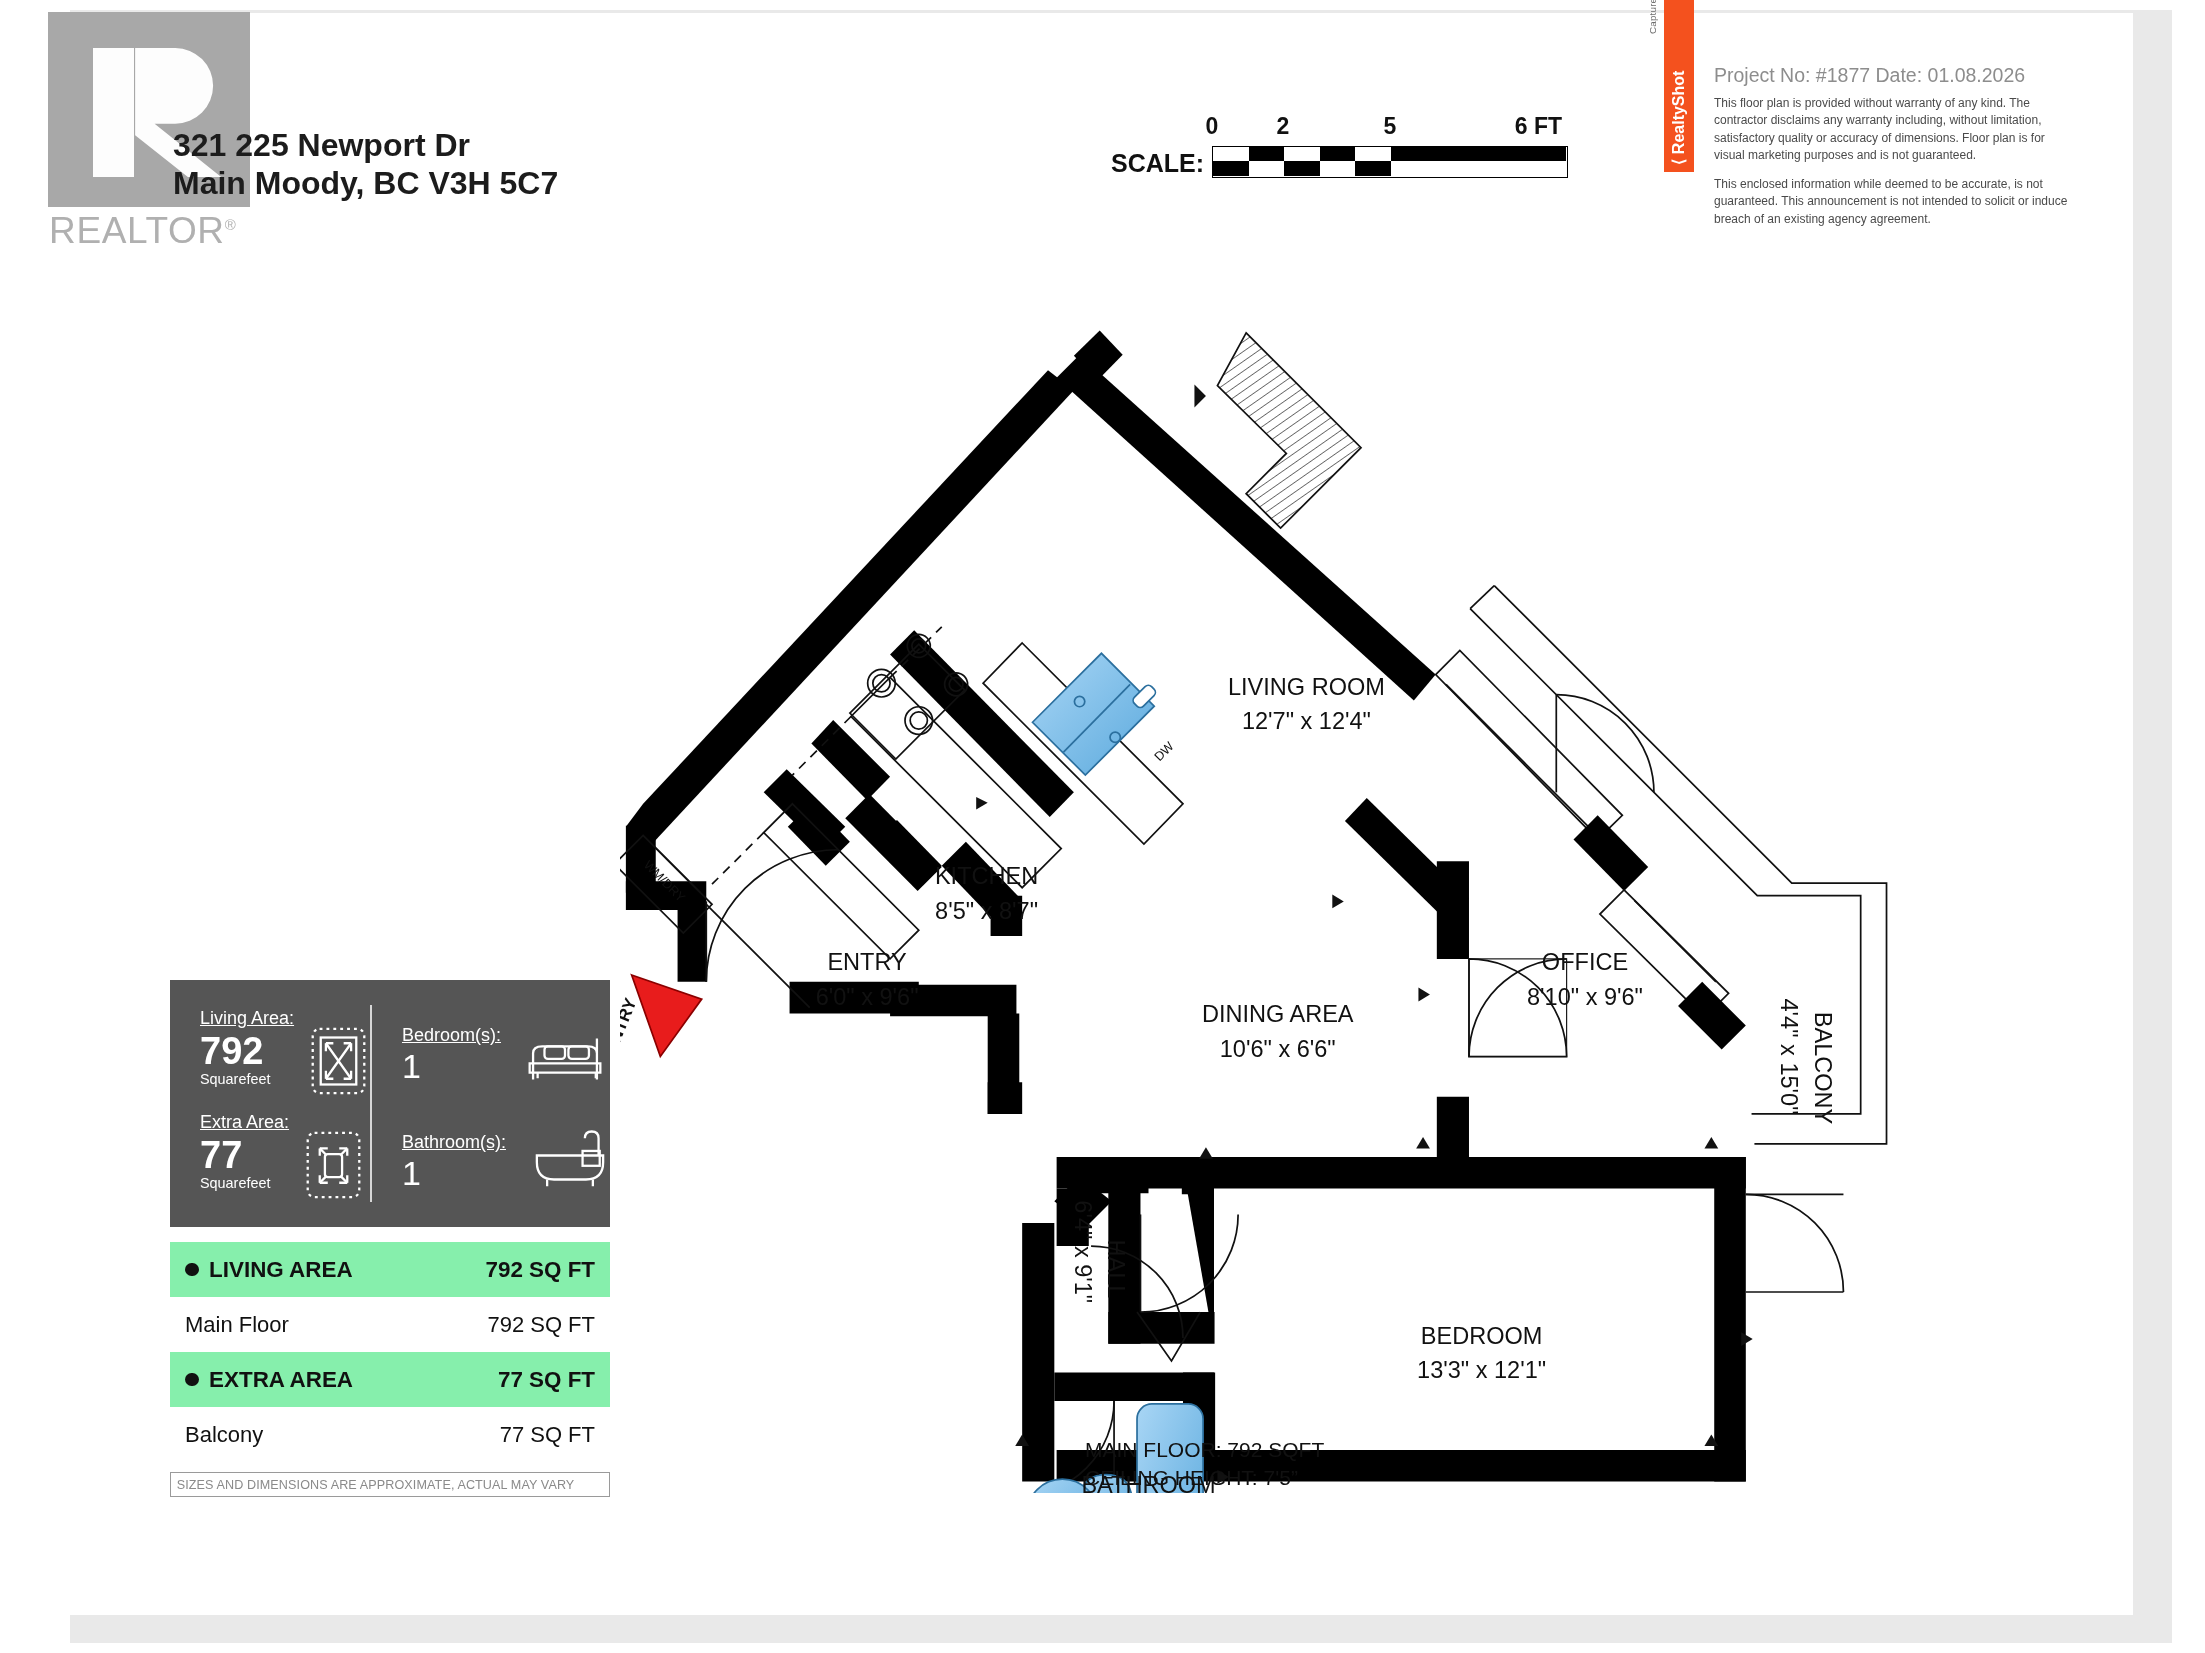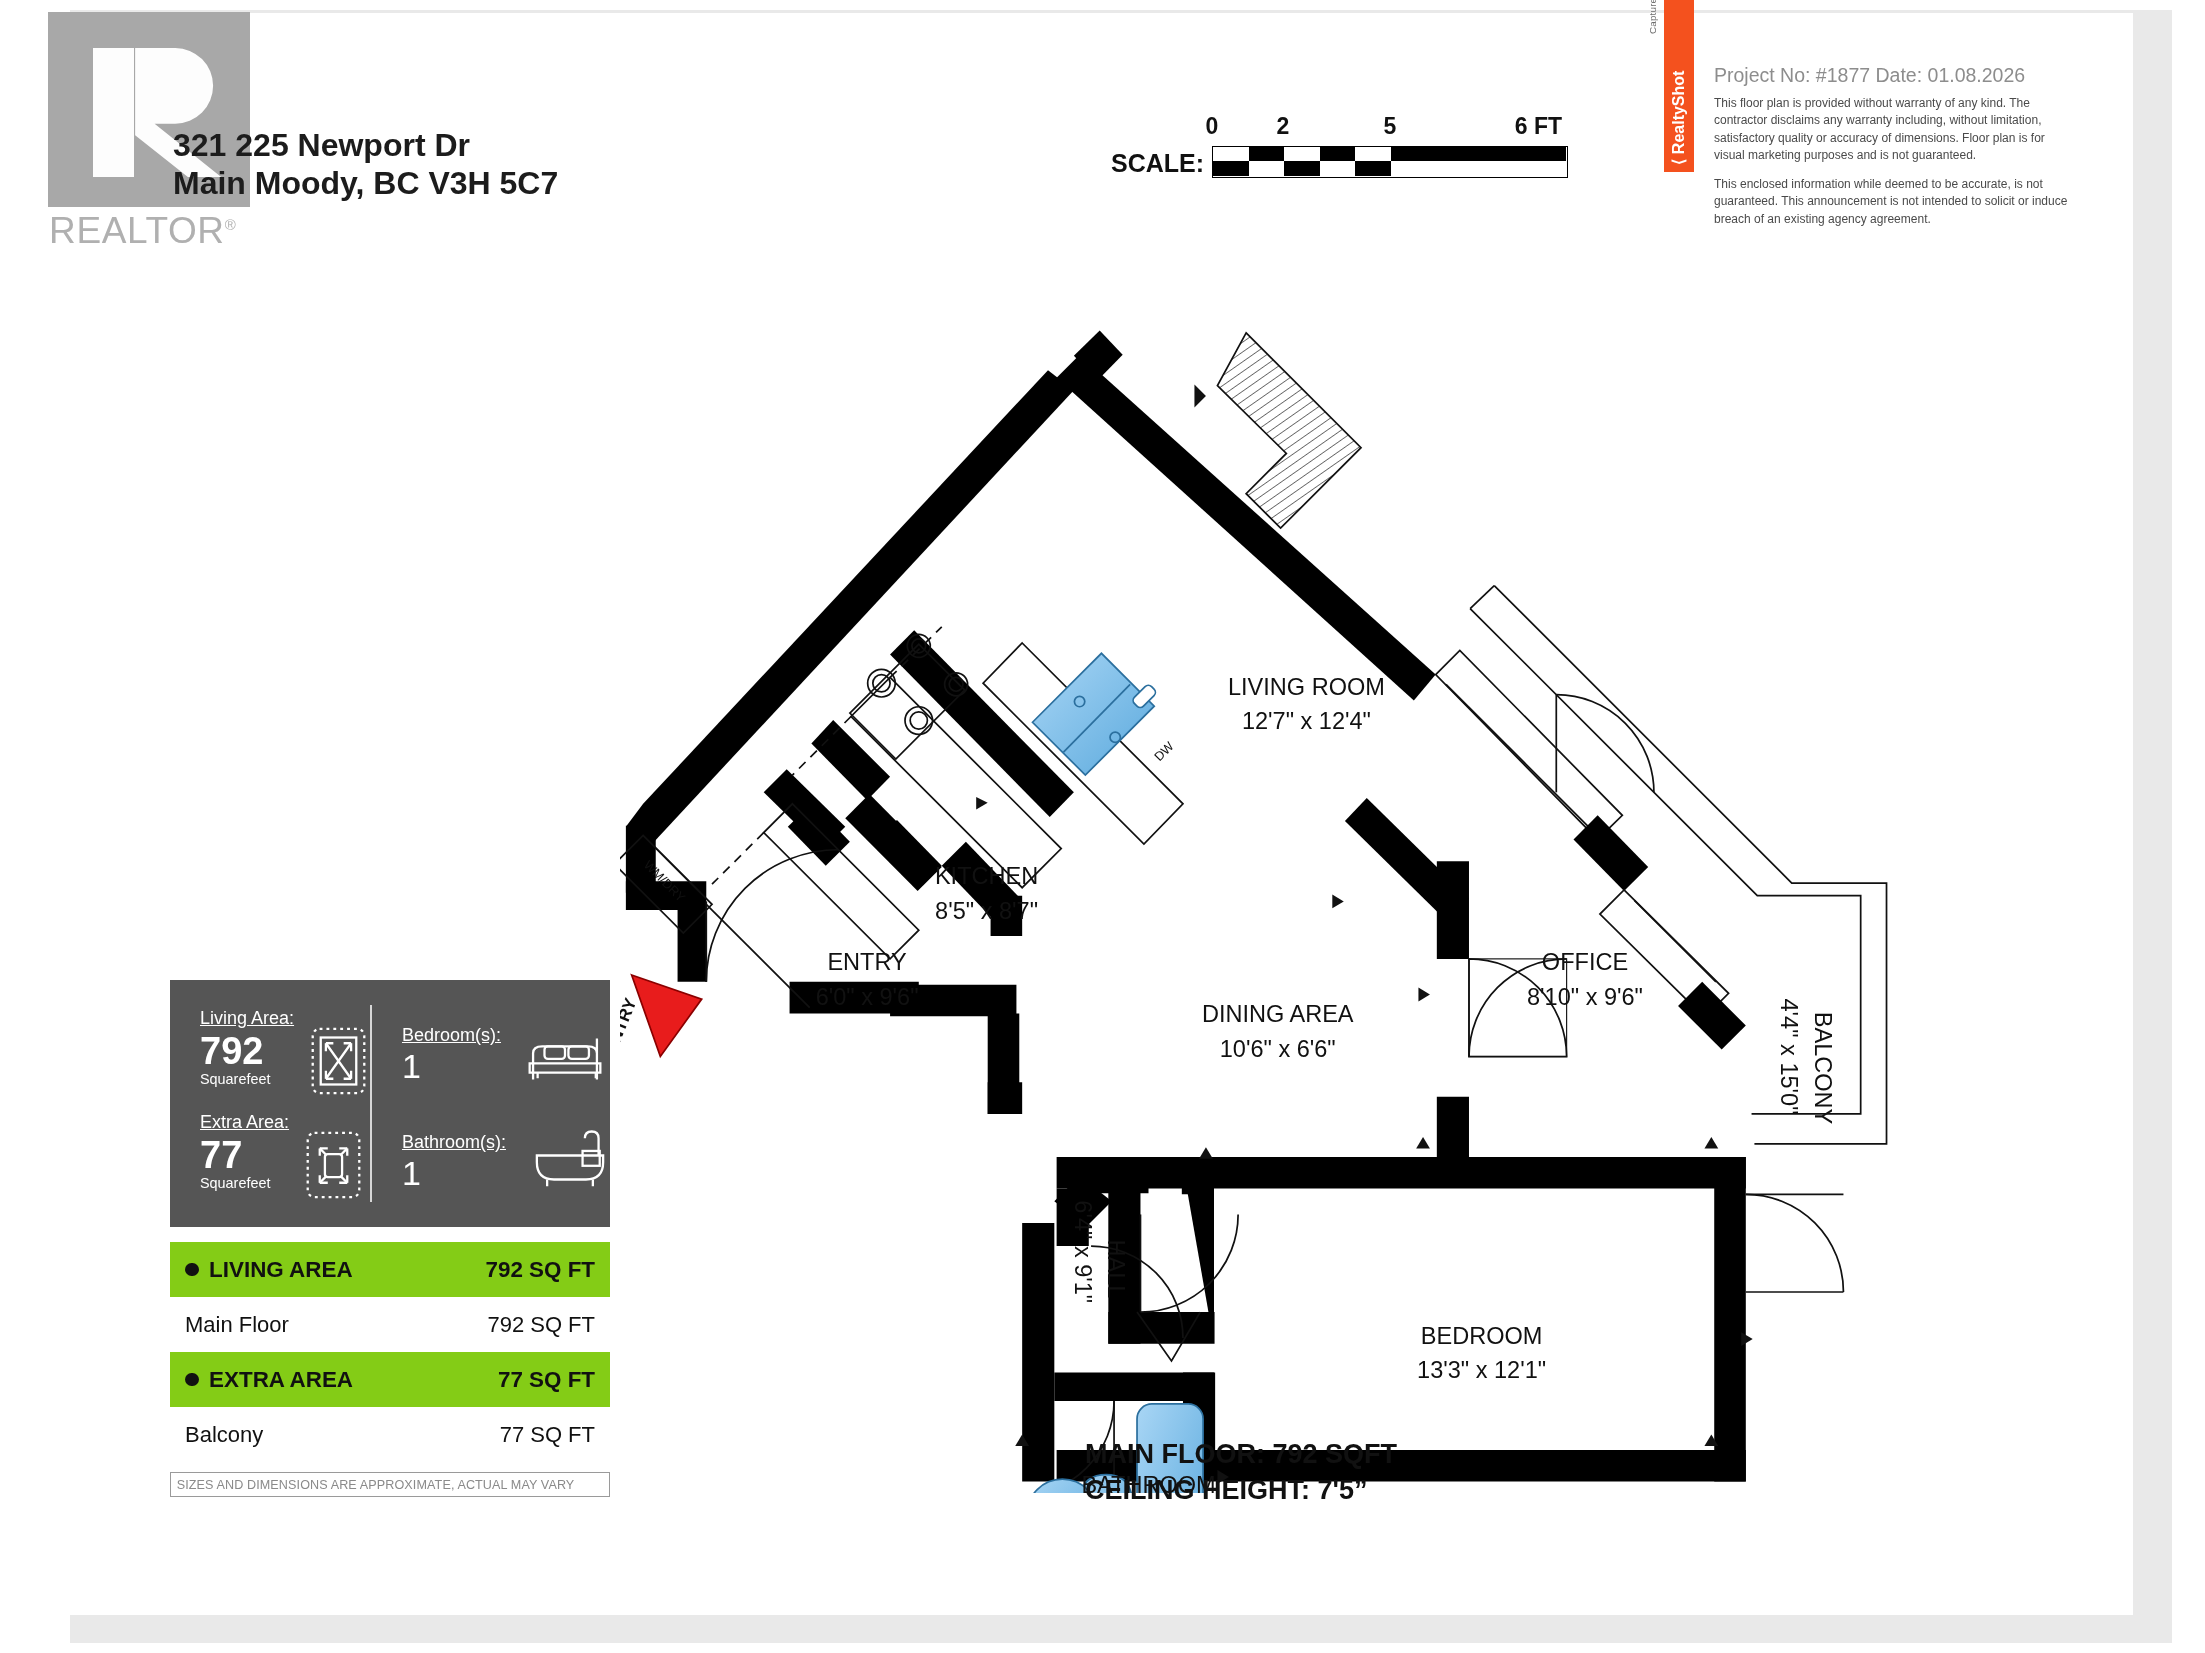"LIVING AREA" .lrow.head { background: #84cc16 -> #86efac }
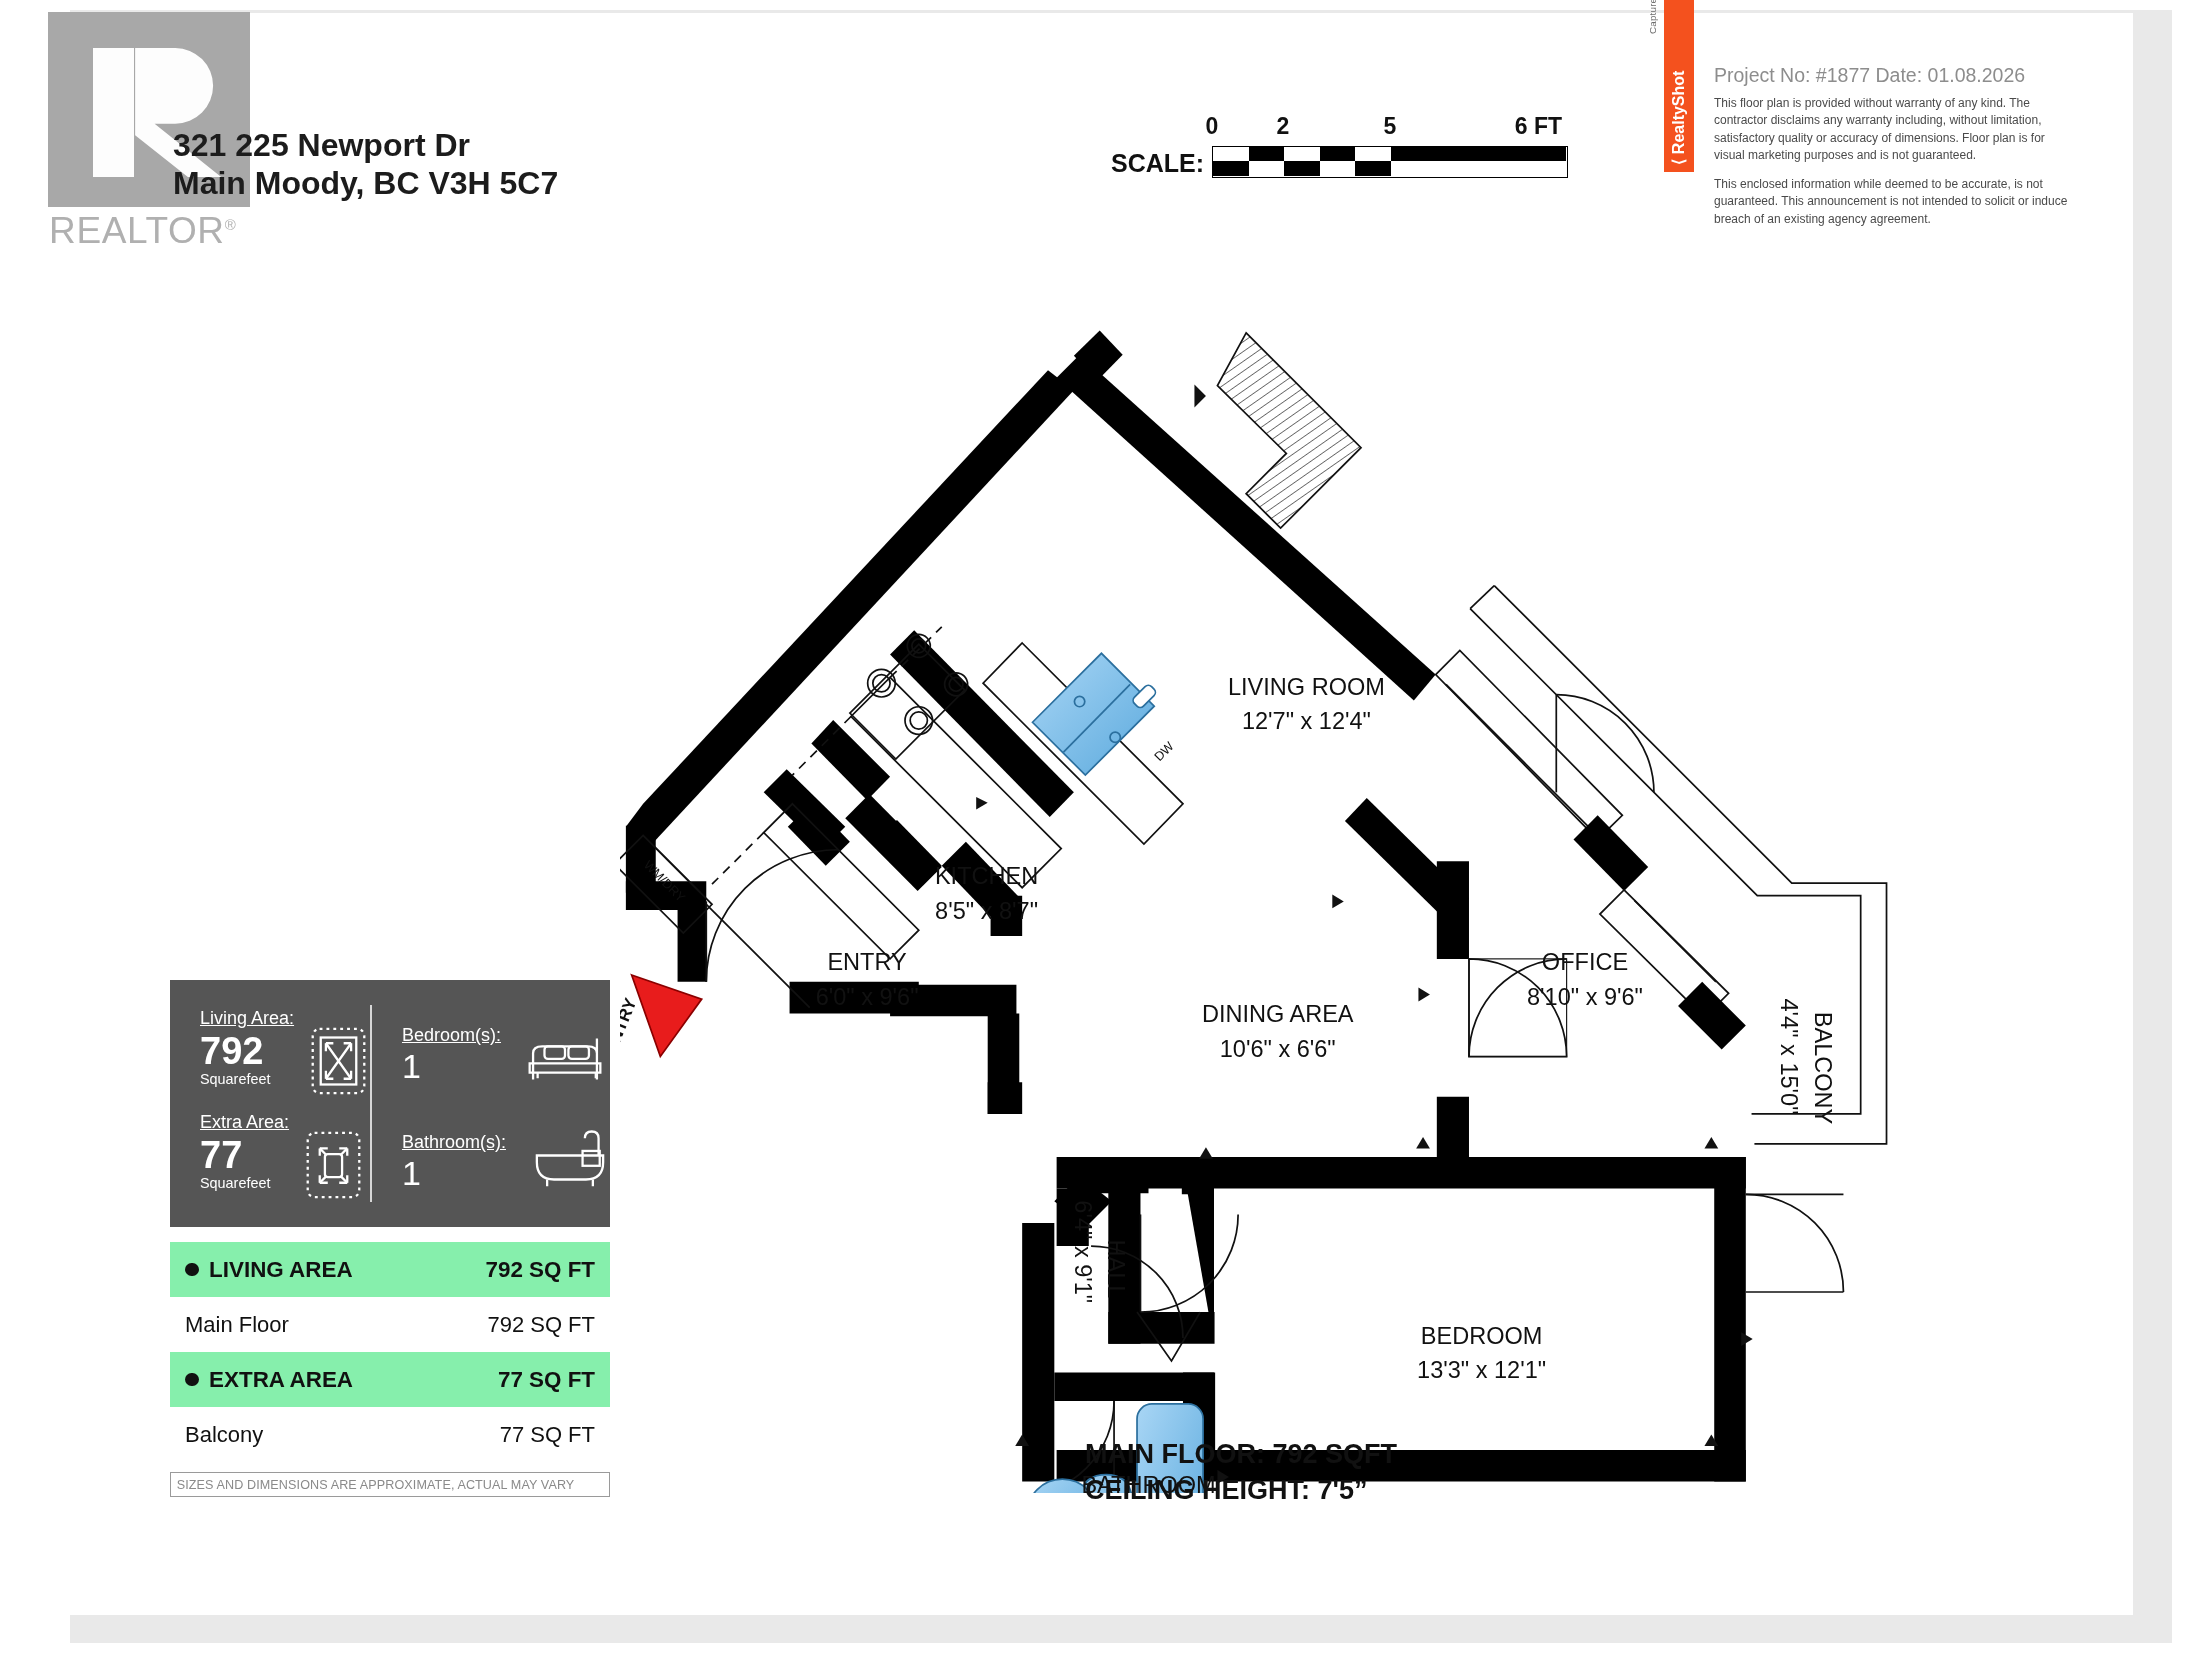"MAIN FLOOR: 792 SQFT" #footer-note div { font-size: 27px -> 21px; font-weight: bold -> normal }
